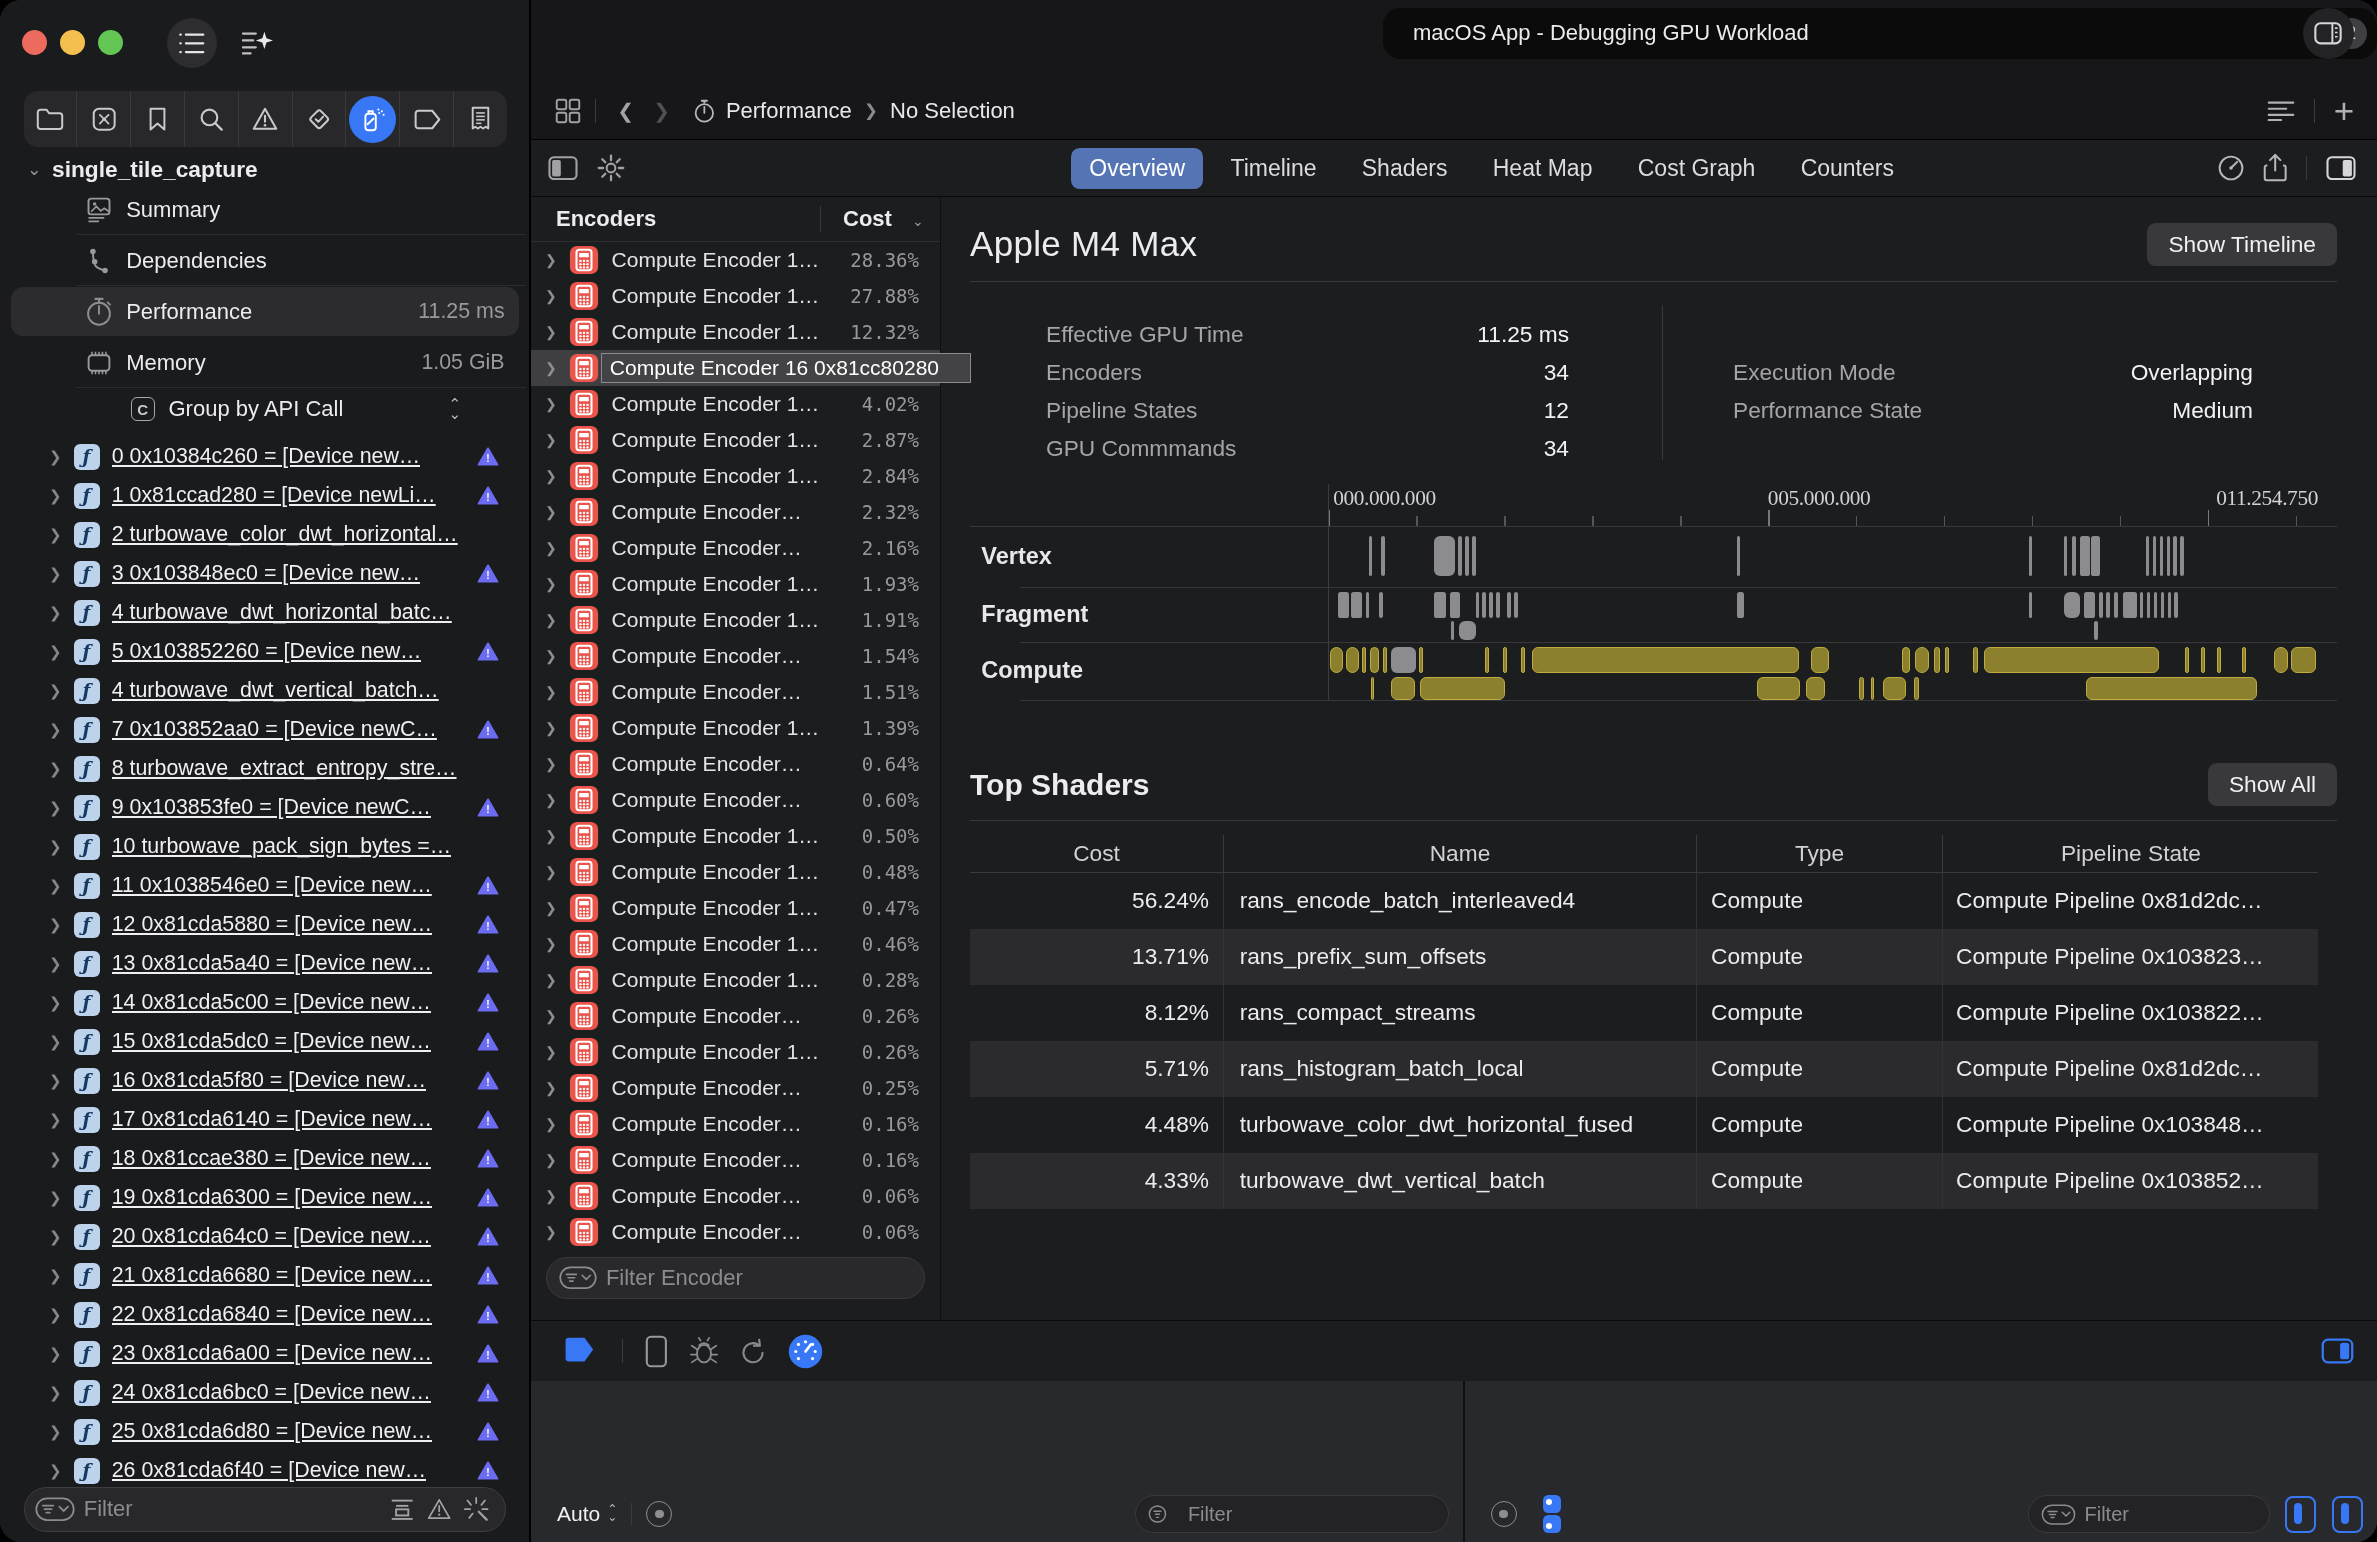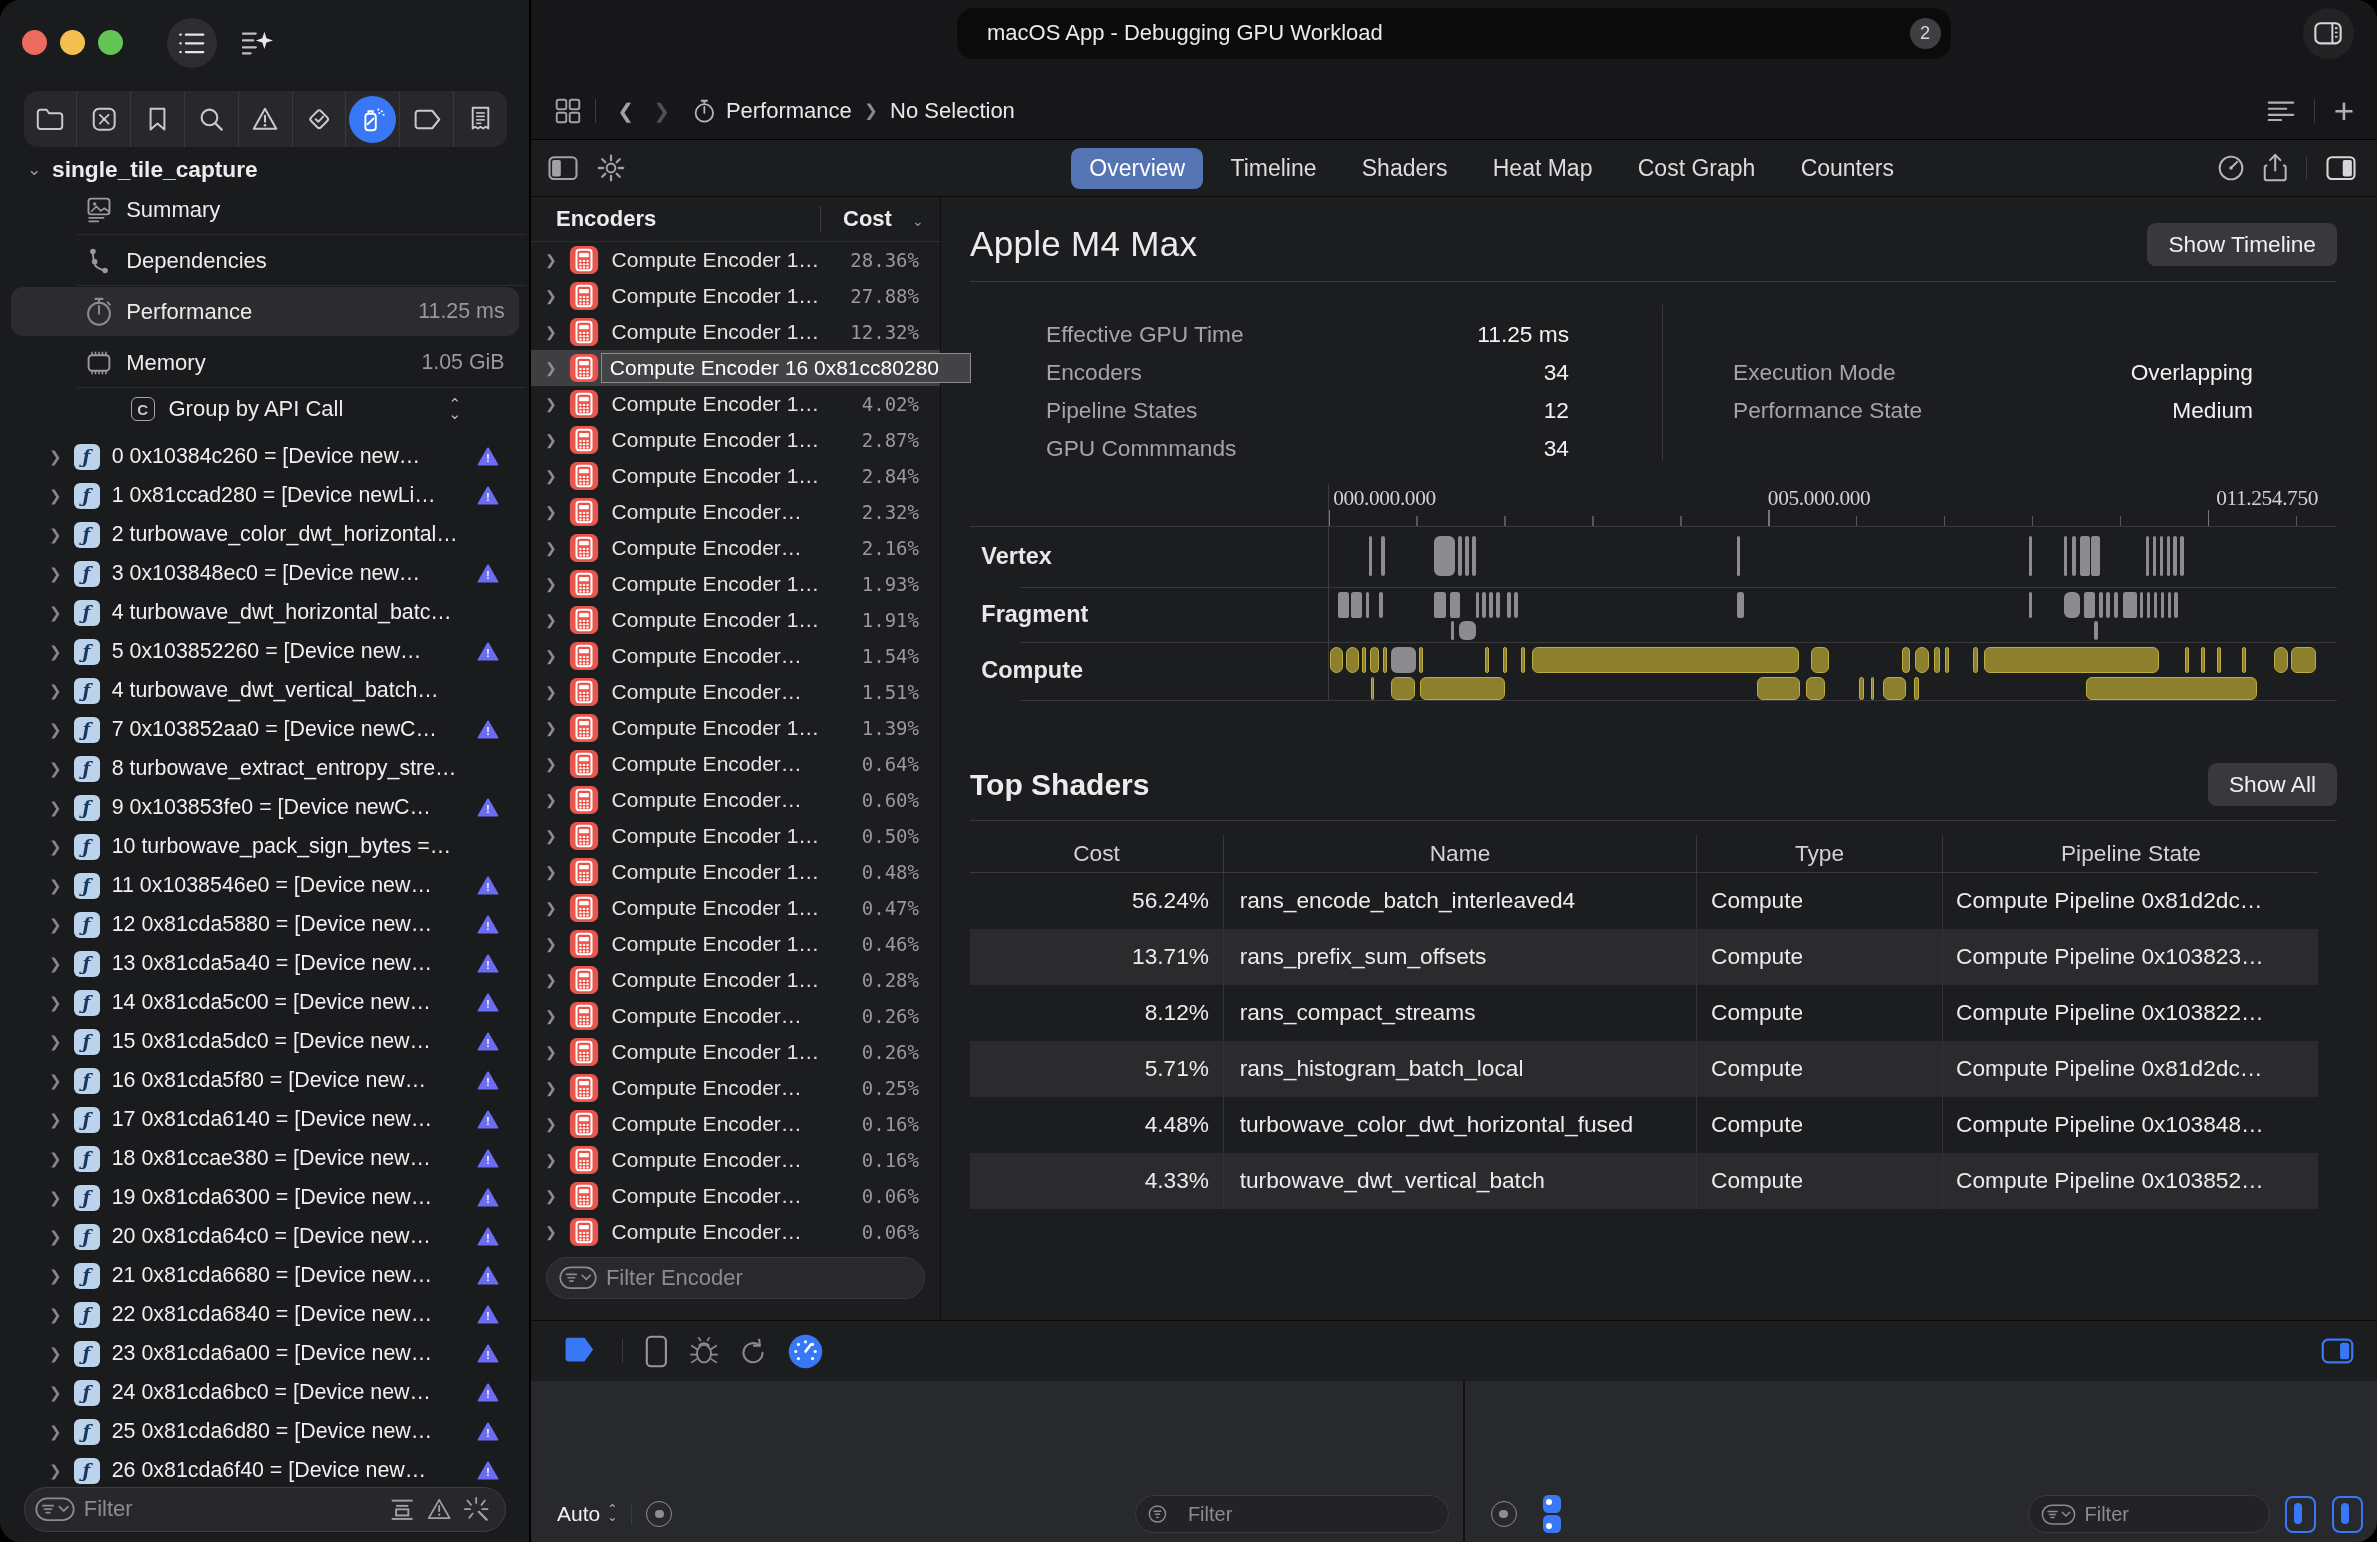"macOS App - Debugging GPU" .titlebar { justify-content: center -> flex-end }
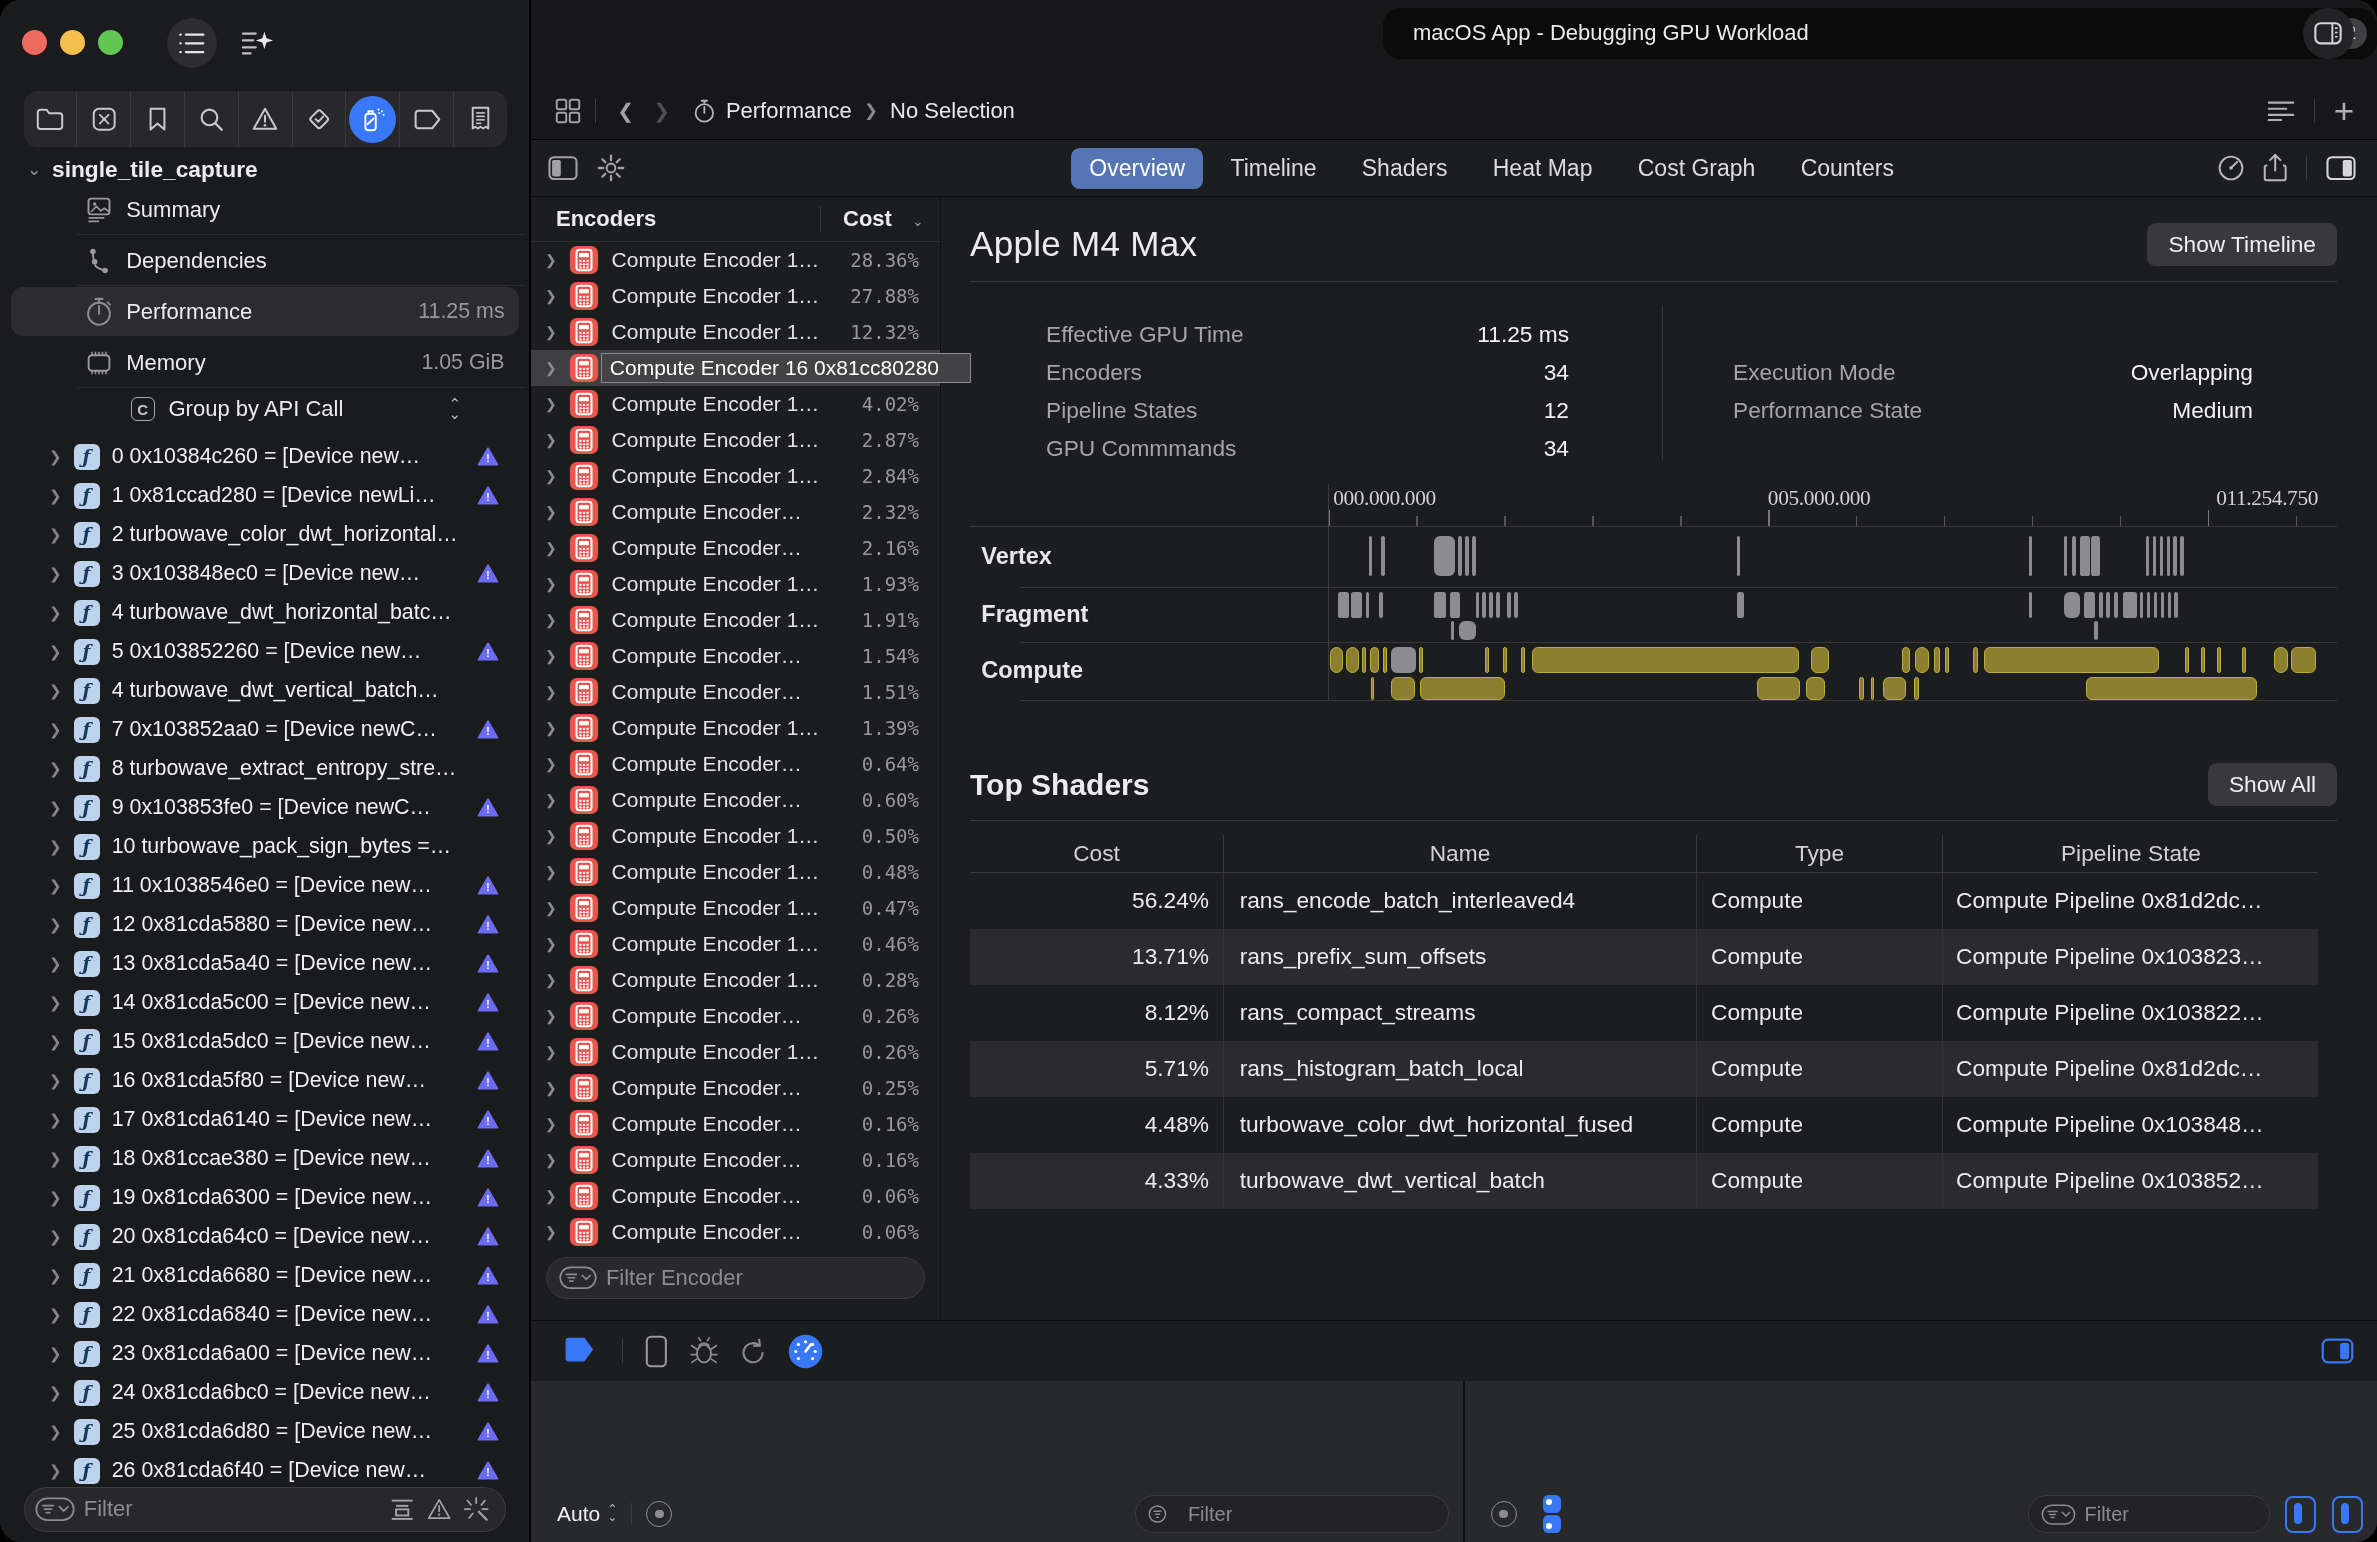"0 0x10384c260 = [Device new…" .call-label { text-decoration: none -> underline }
